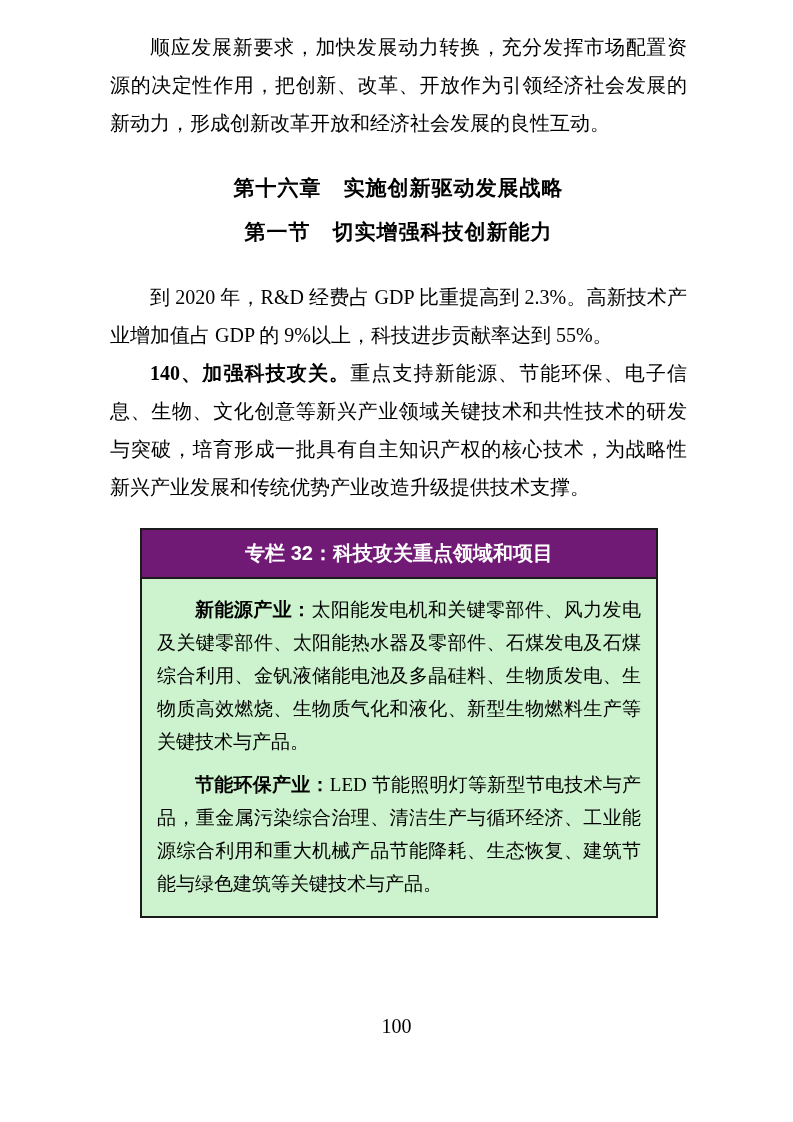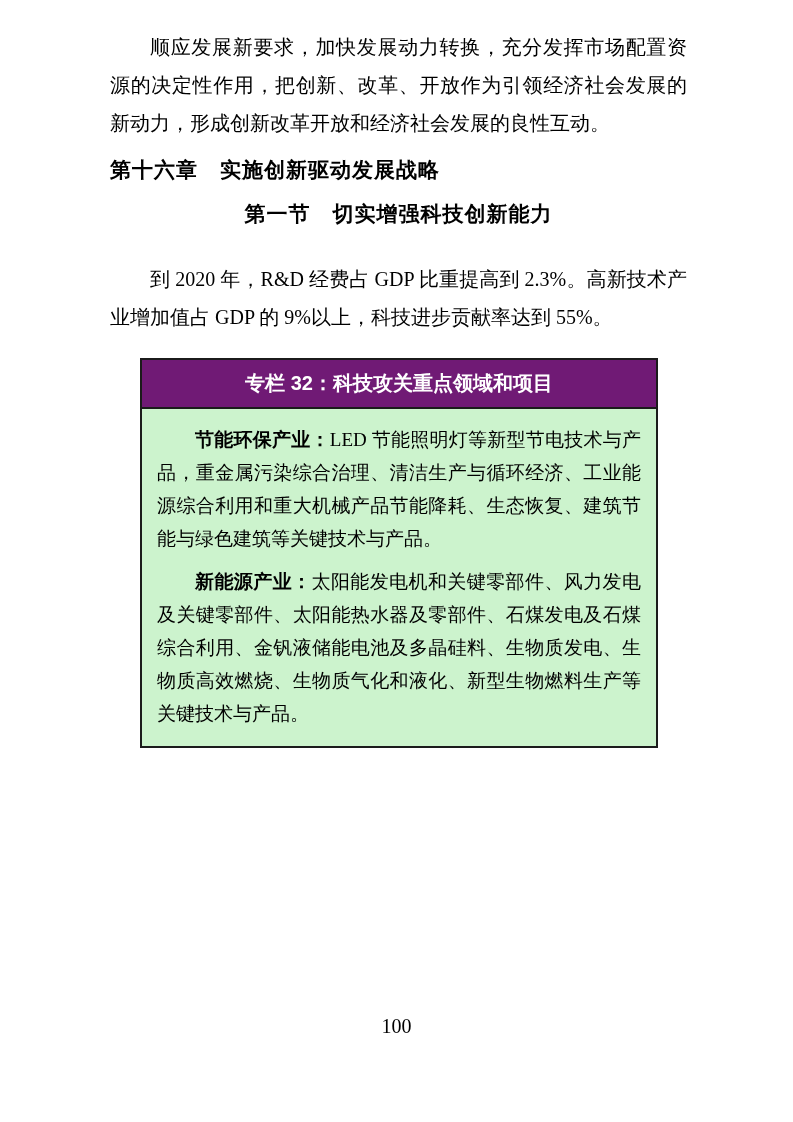"第十六章 实施创新驱动发展战略" .chapter-heading { margin: 14px 0 0 0 -> 32px 0 0 0; text-align: left -> center }
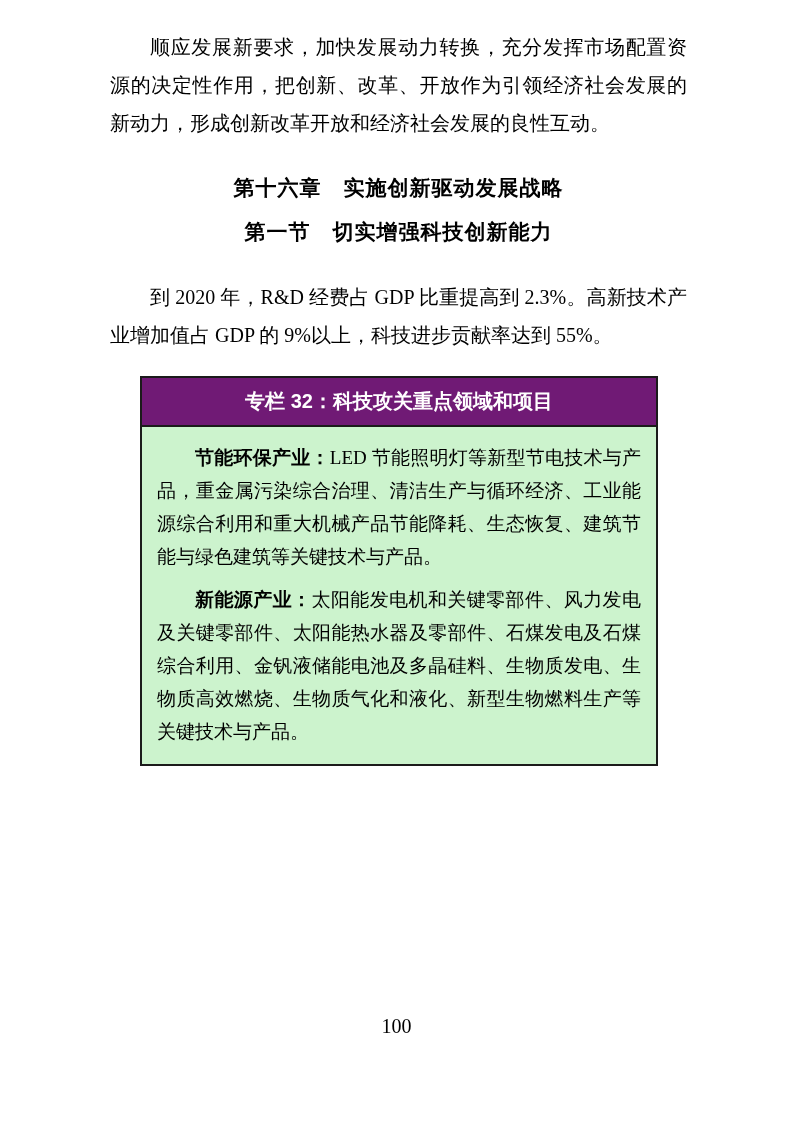"140、加强科技攻关。重点支持新能源、节能环保、电子信息、生物、文化创意等新兴产" p.body-para { html: none -> <p><span>140、加强科技攻关。</span><span>重点支持新能源、节能环保、电子信息、生物、文化创意等新兴产业领域关键技术和共性技术的研发与突破，培育形成一批具有自主知识产权的核心技术，为战略性新兴产业发展和传统优势产业改造升级提供技术支撑。</span></p> }
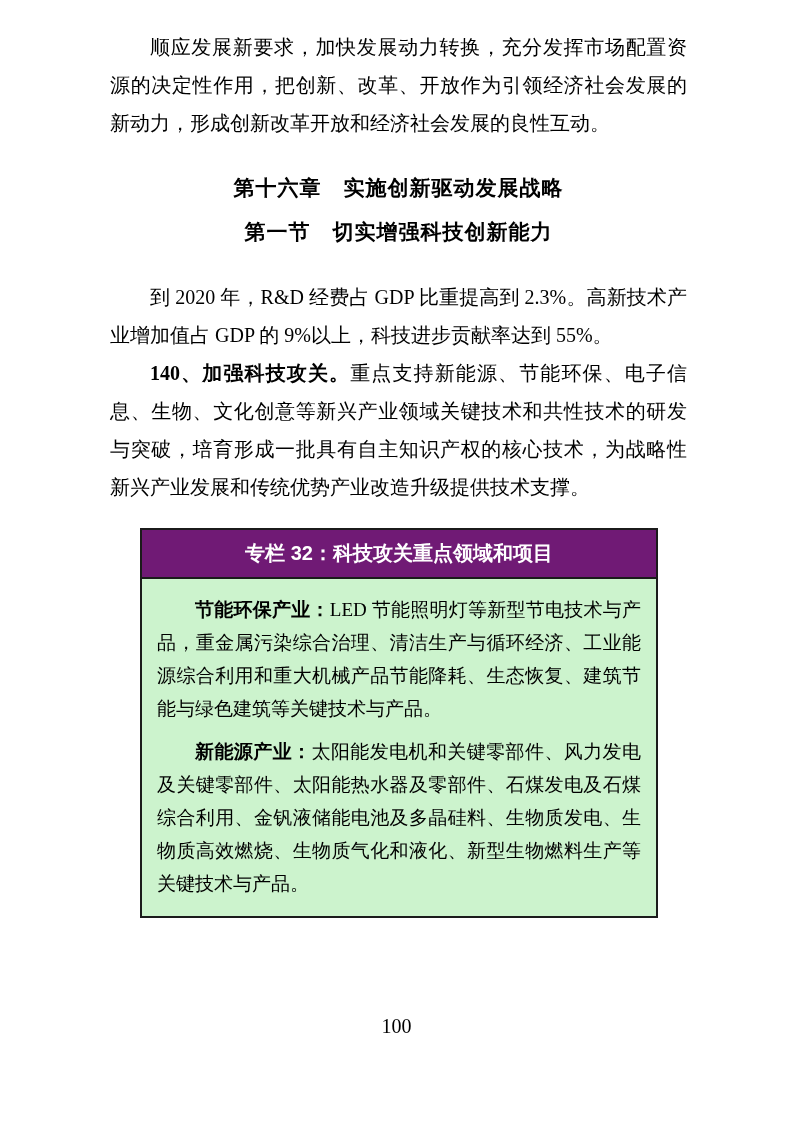"节能环保产业：LED" p.box-para { order: before "新能源产业：太阳能发电机和关键零部件、风力发电及关键零部件、太阳能热水器及零部件" -> after "新能源产业：太阳能发电机和关键零部件、风力发电及关键零部件、太阳能热水器及零部件" }
